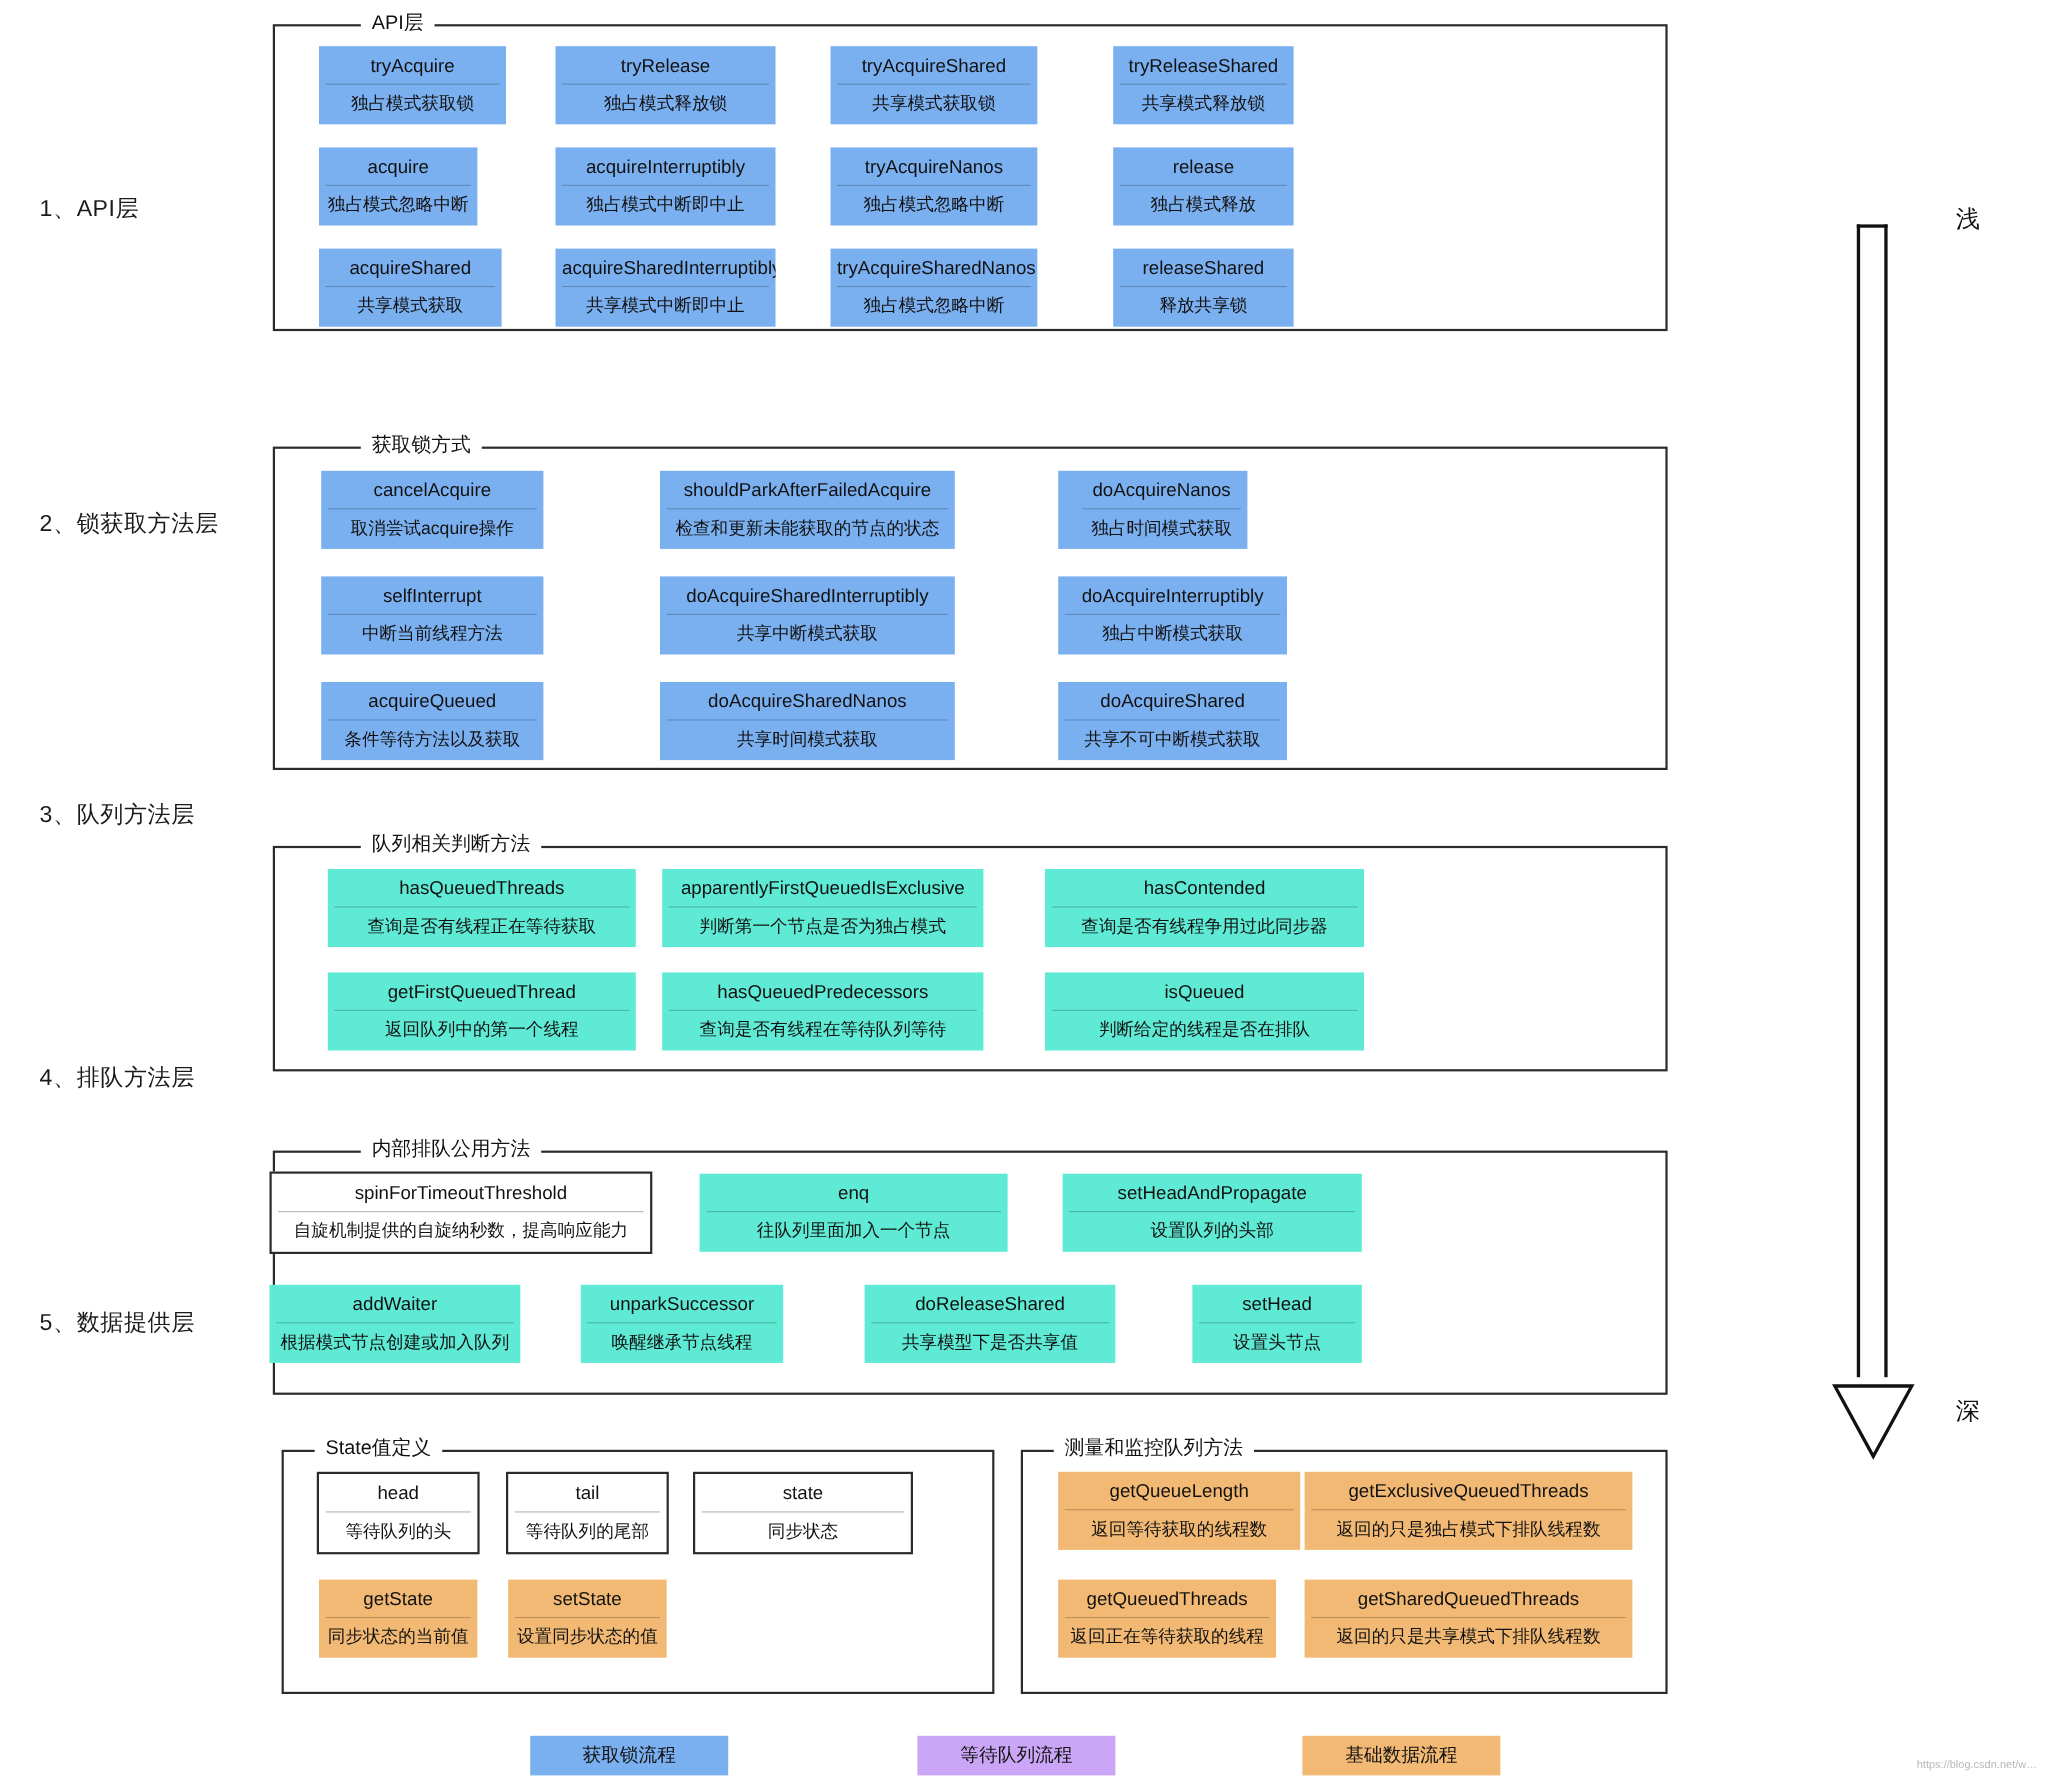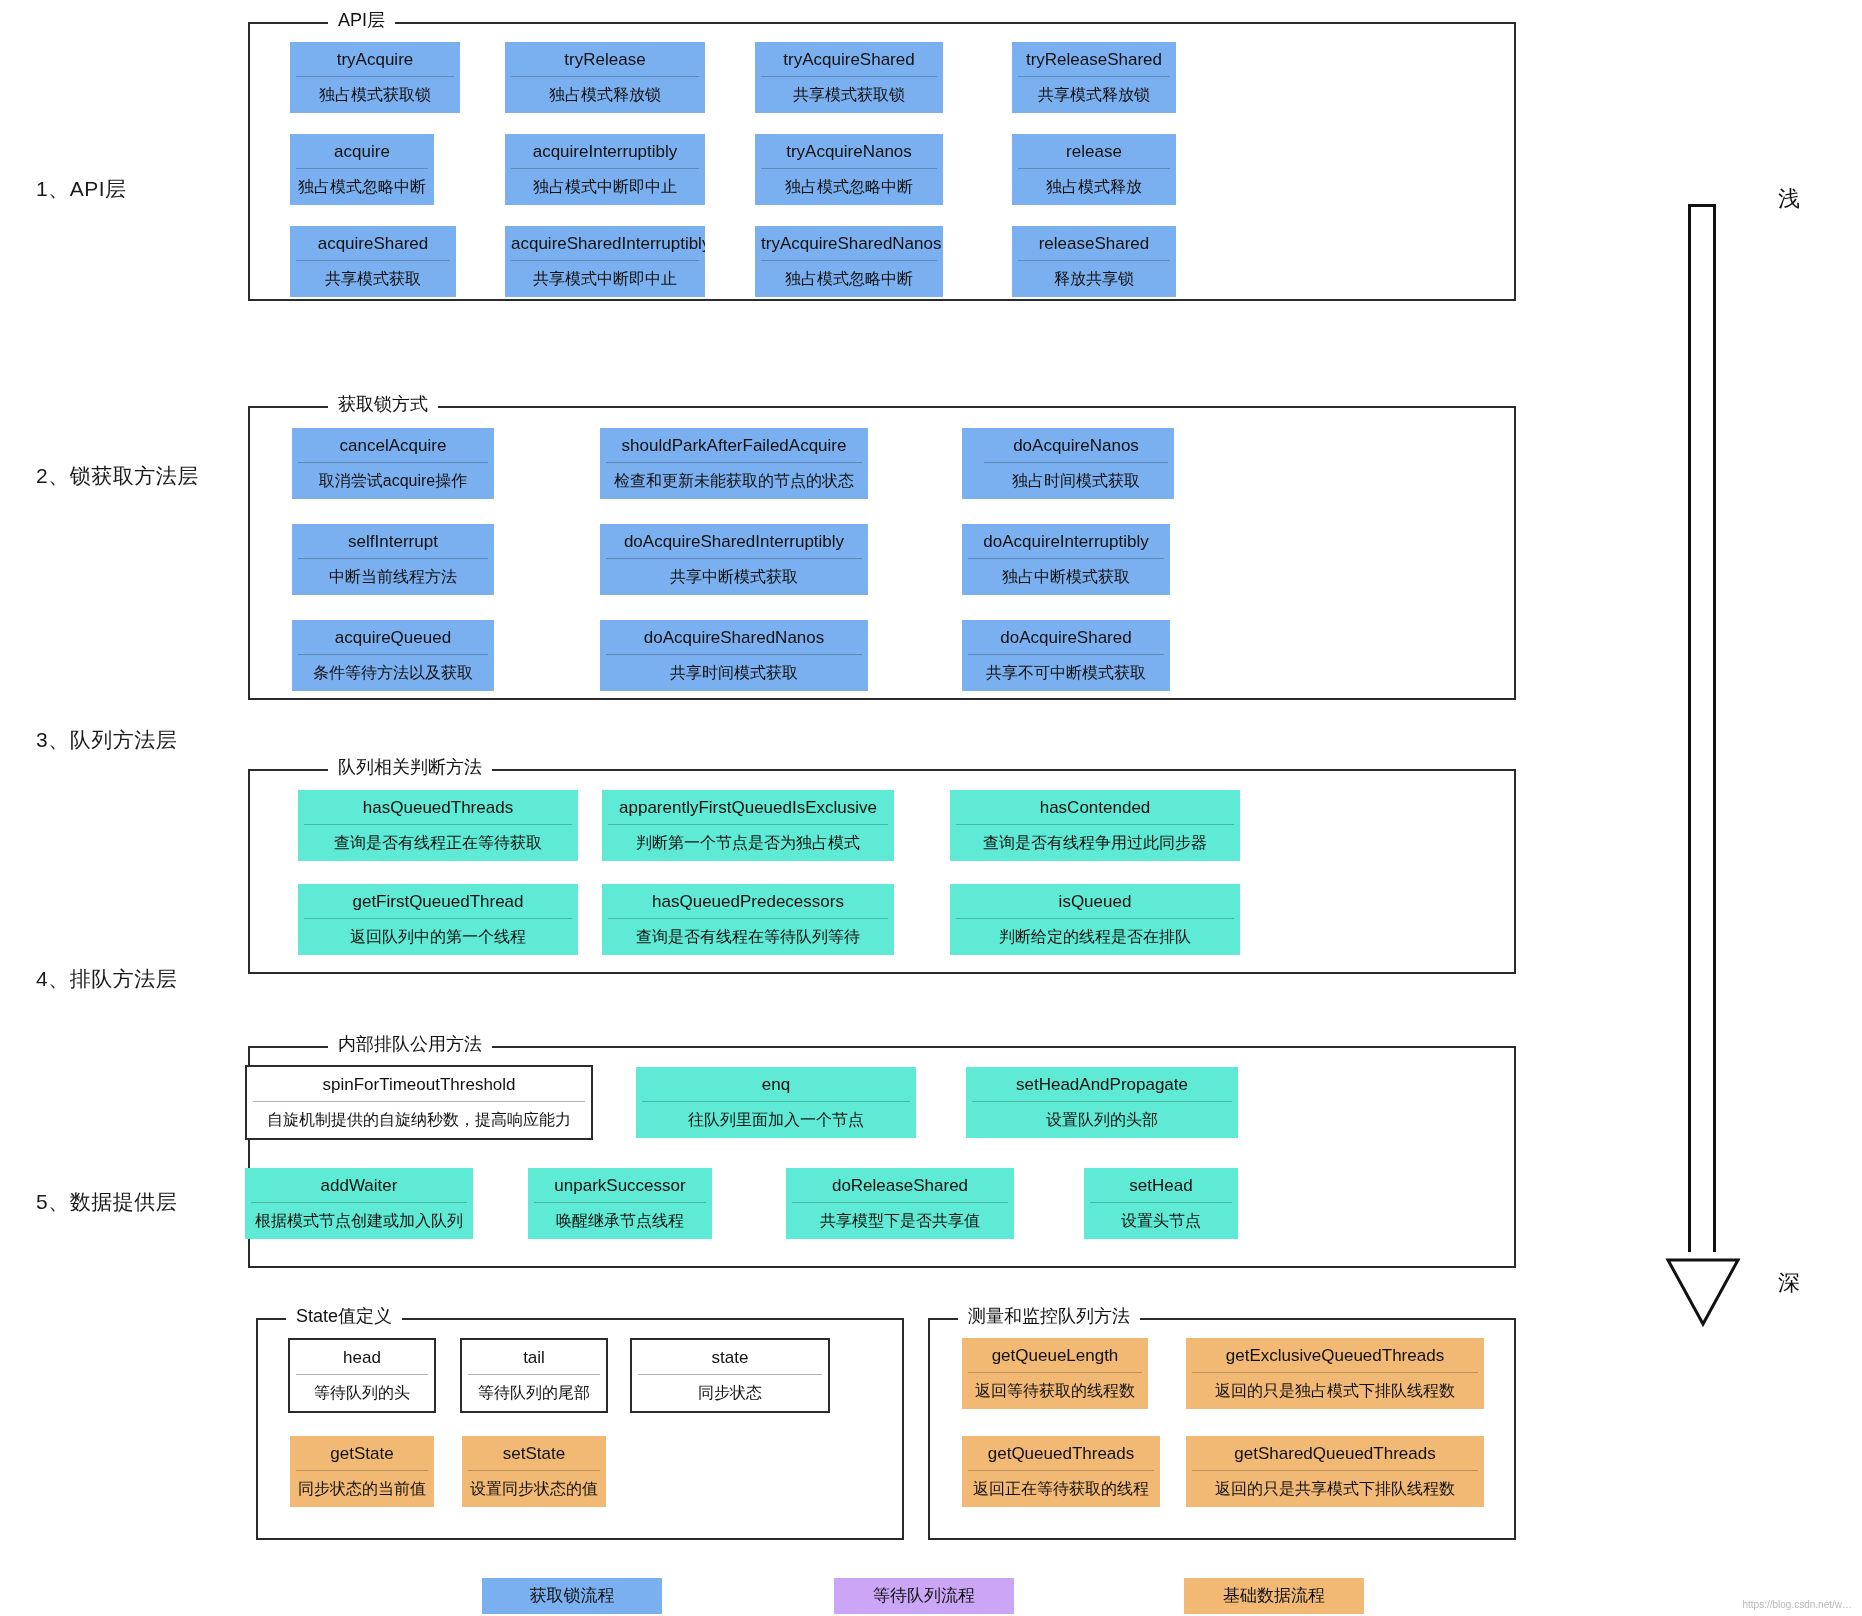"doAcquireNanos" div.card { width: 212px -> 172px }
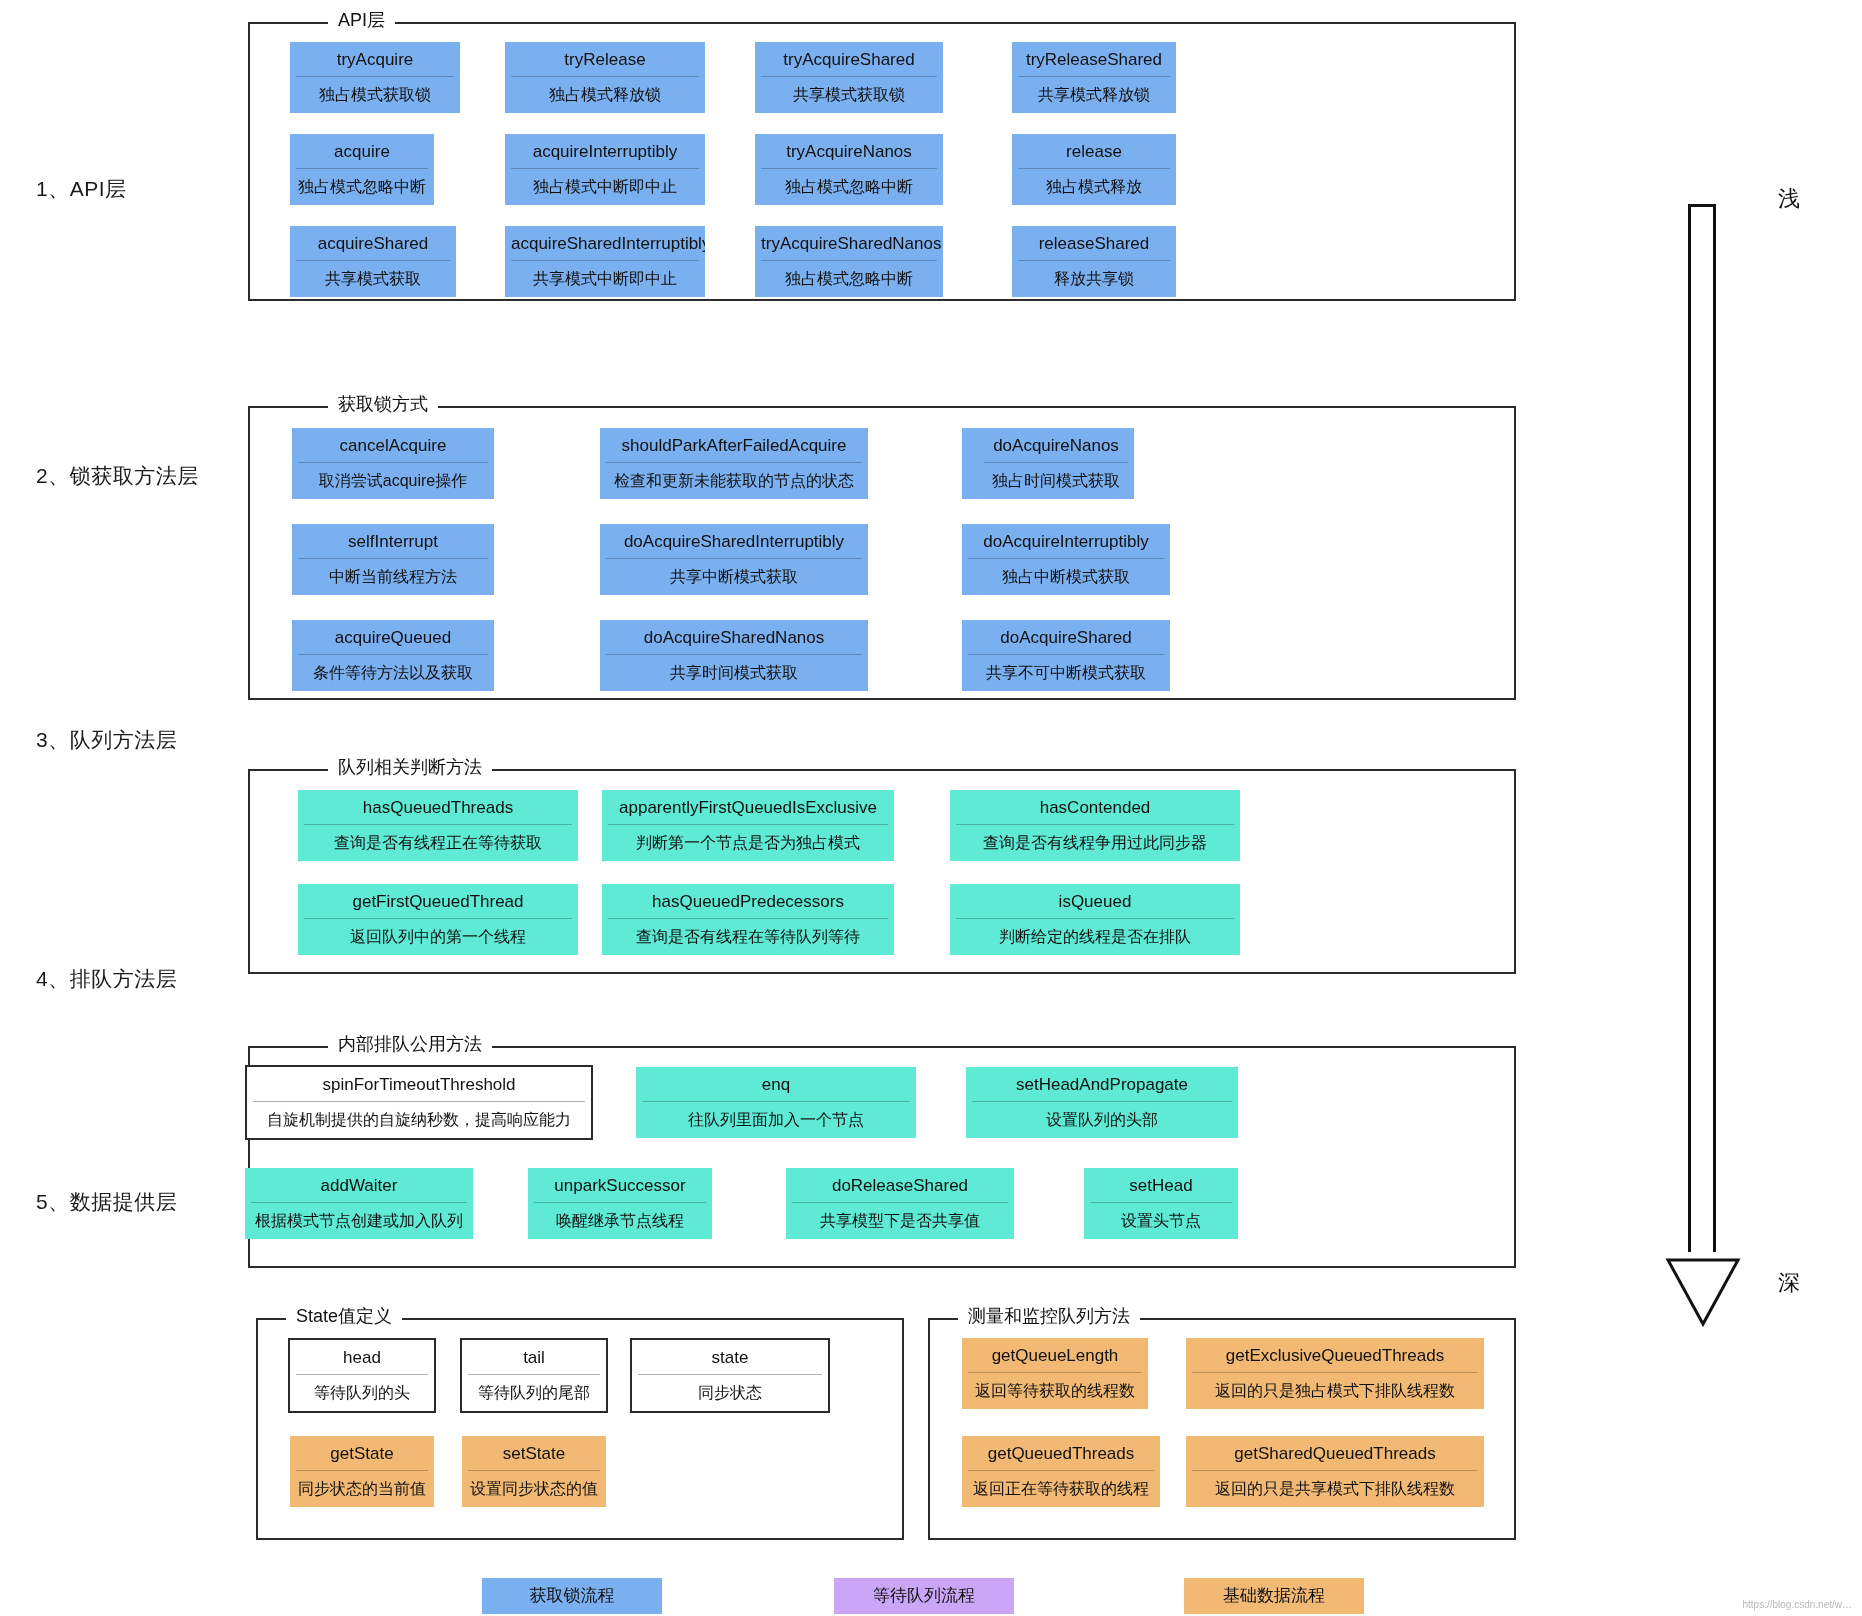"getQueueLength" div.card { width: 186px -> 220px }
